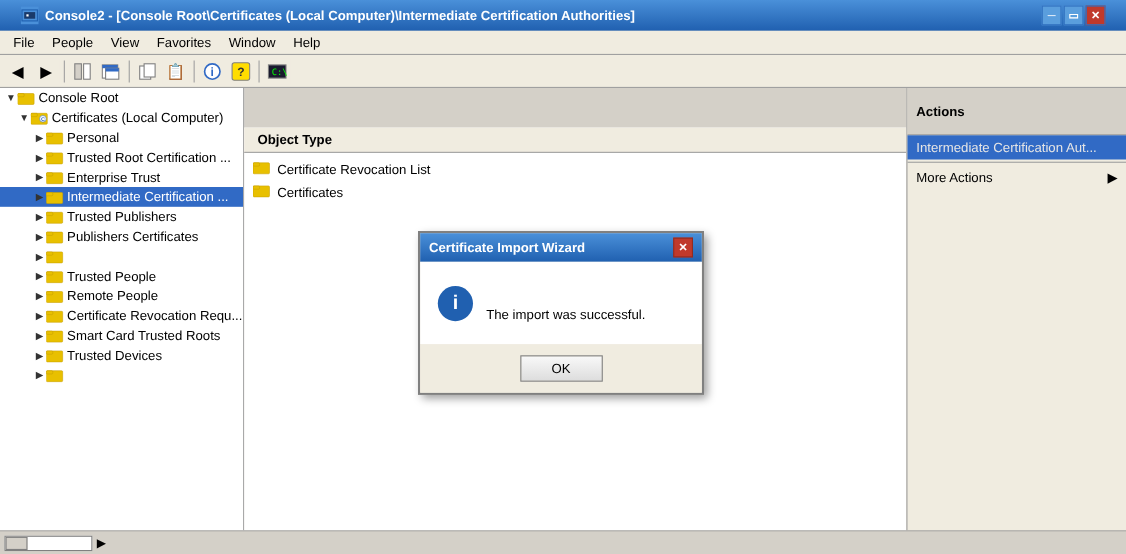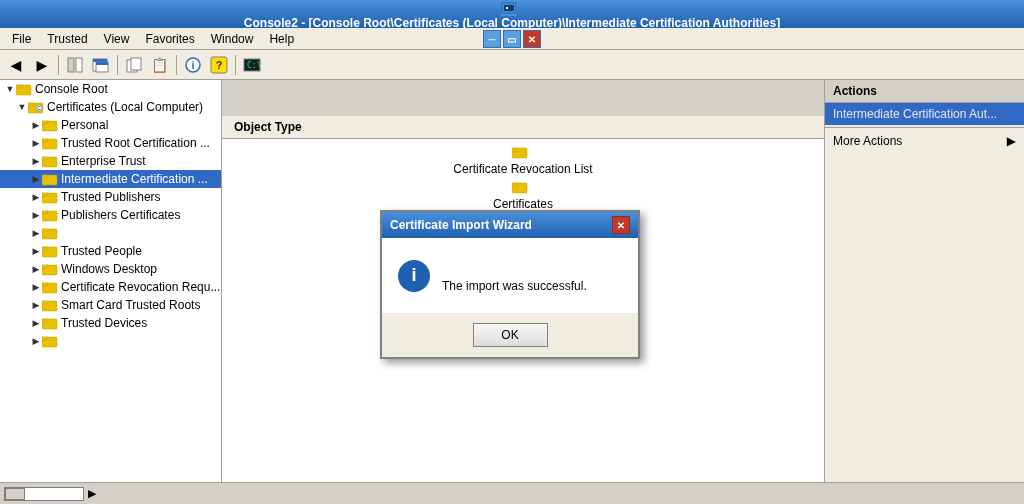"Console2 - [Console Root\Certificates" .title-bar { flex-direction: column -> none }
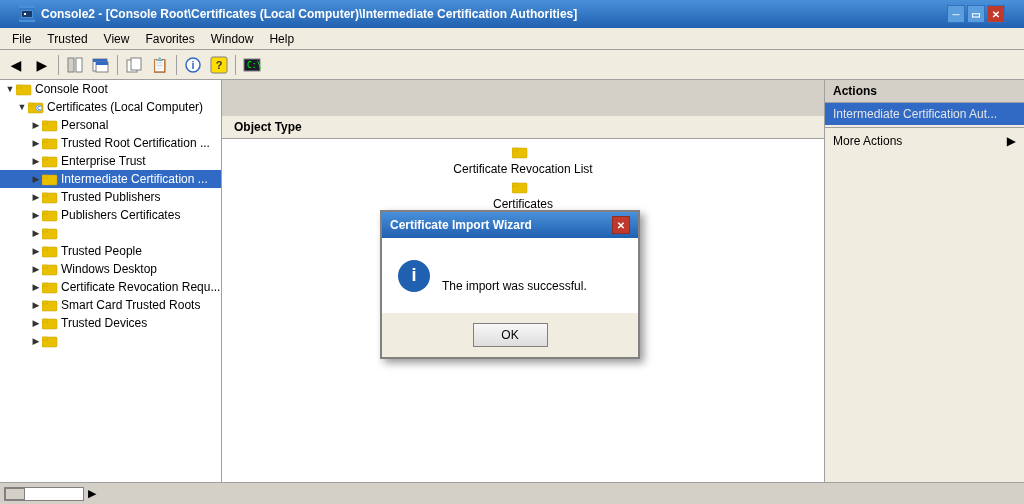"Trusted" span.menu-item { text: Trusted -> People }
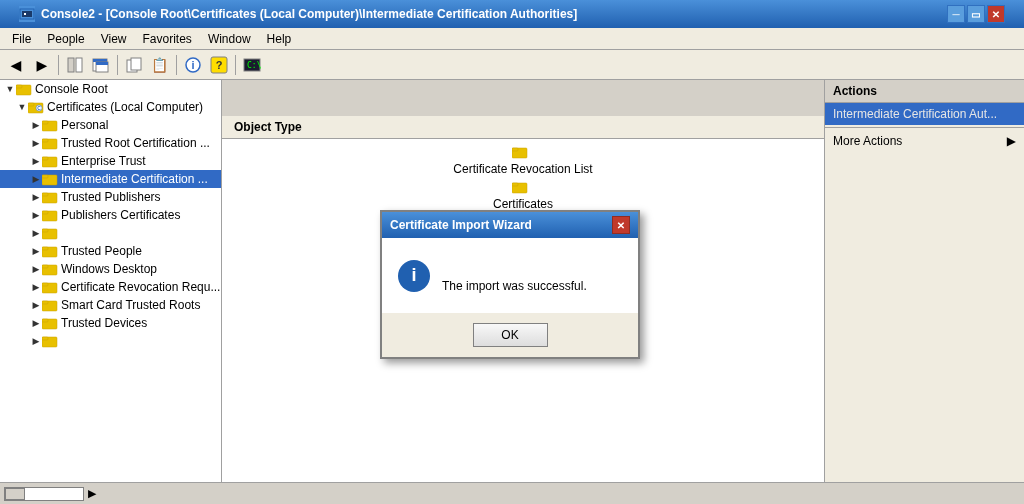"Actions" .actions-header { padding: 4px 8px -> 14px 8px }
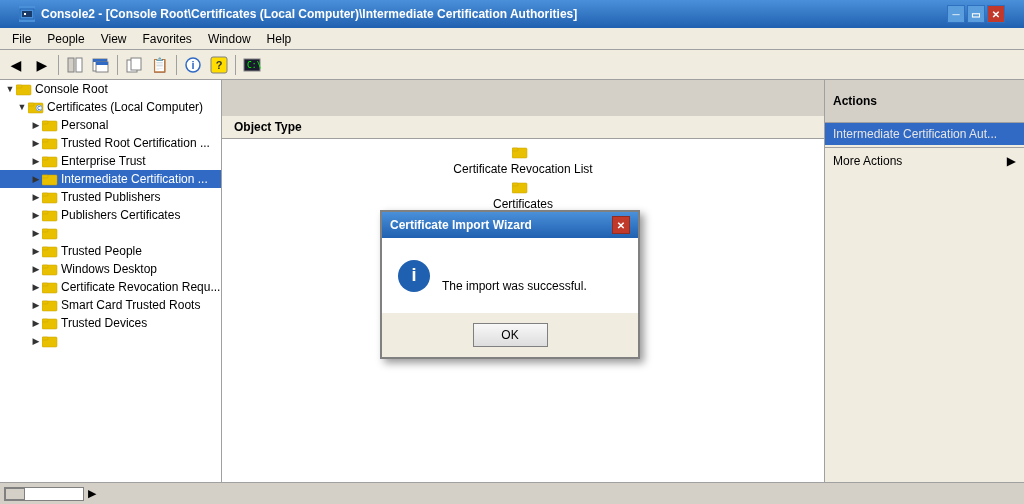"Certificate Revocation List" .content-row { flex-direction: column -> none }
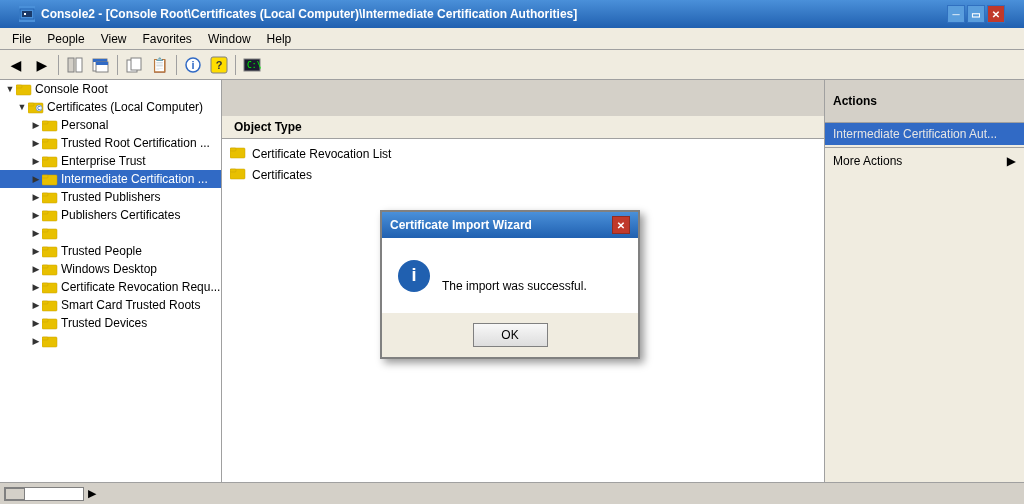"Windows Desktop" span { text: Windows Desktop -> Remote People }
